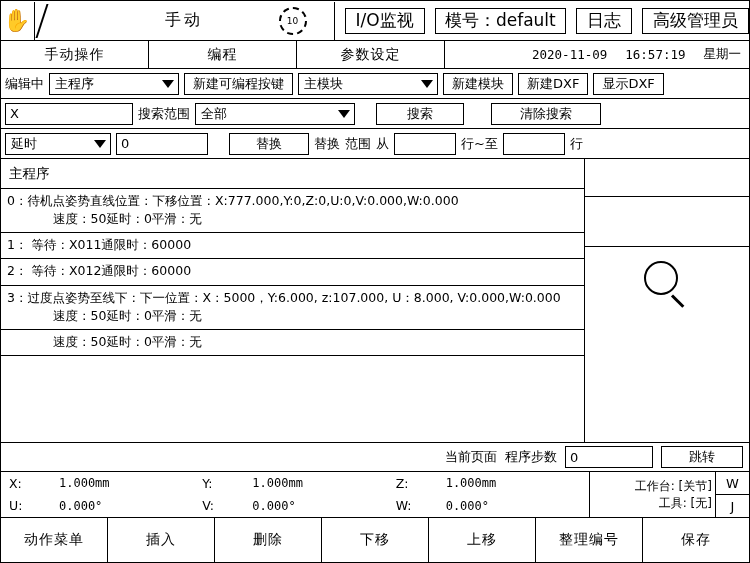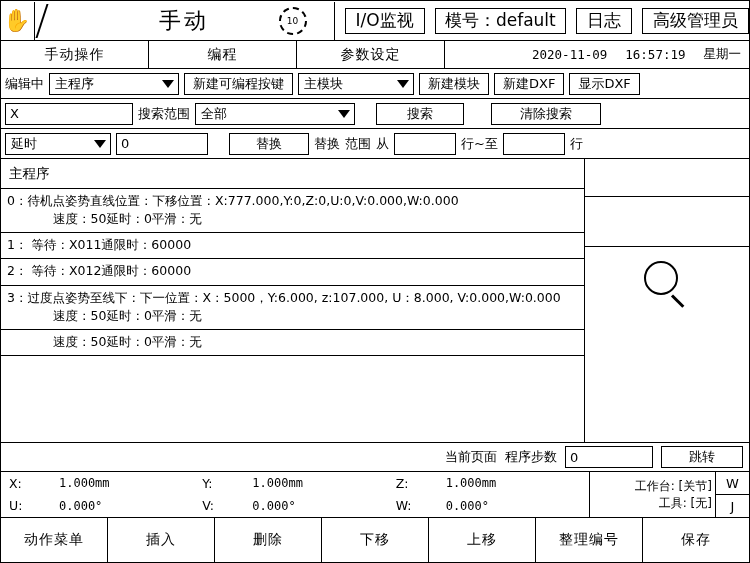"手动" .mode-label { font-size: 22px -> 16px }
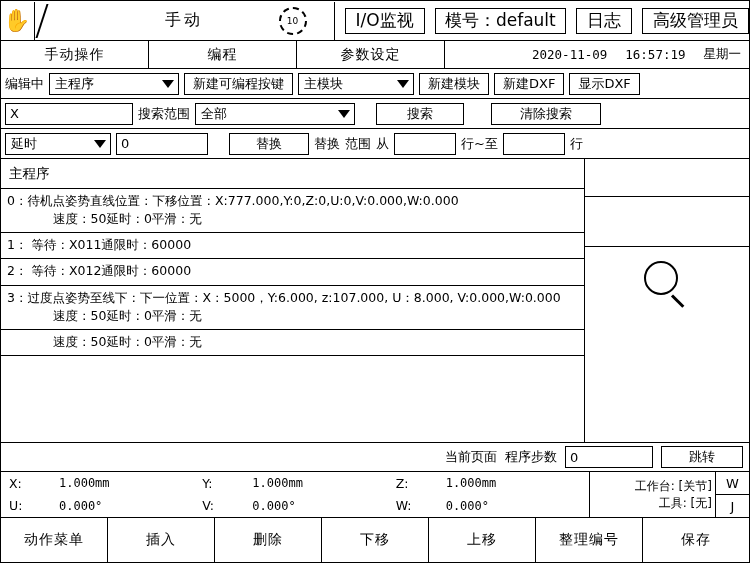"主模块" div.select { width: 116px -> 140px }
